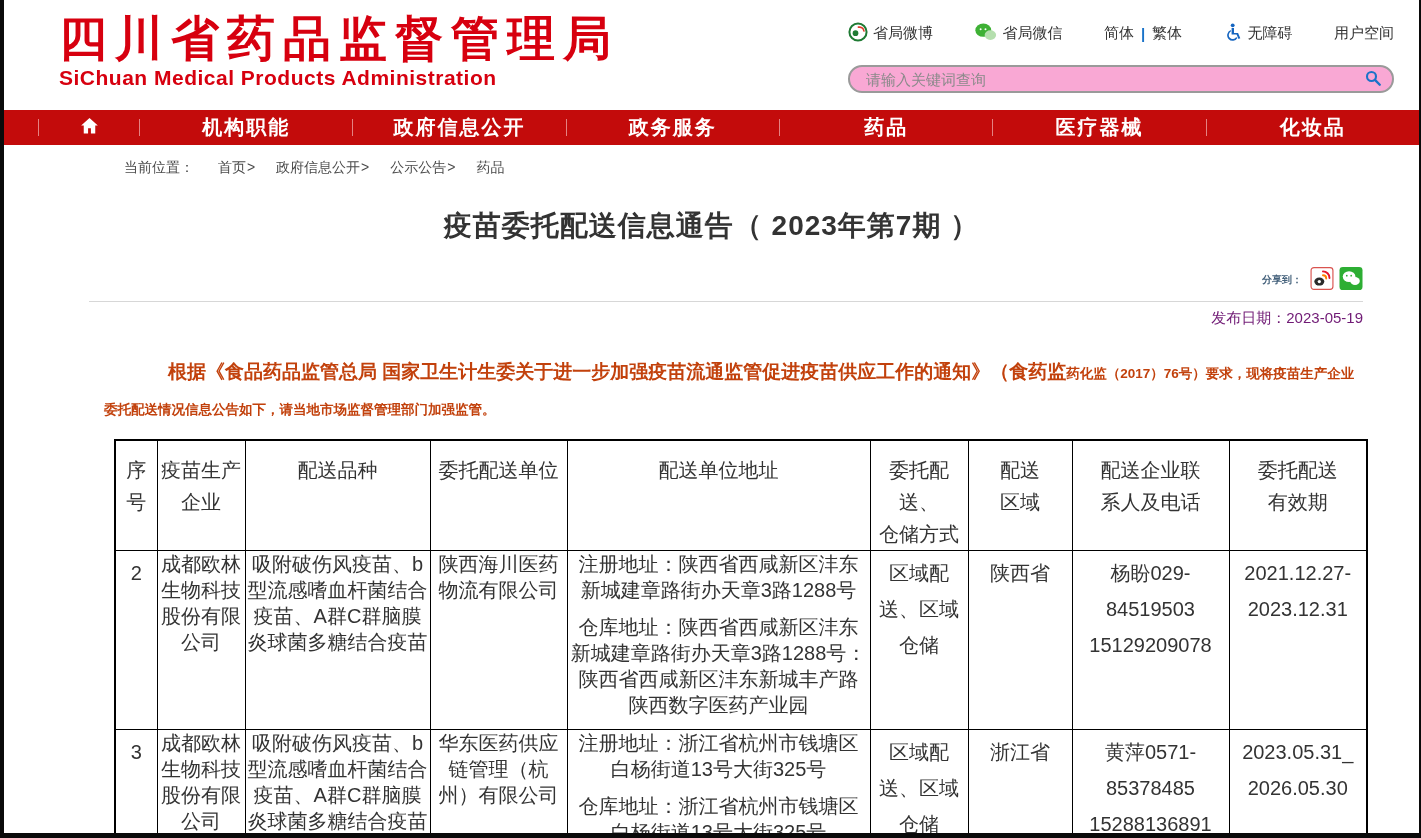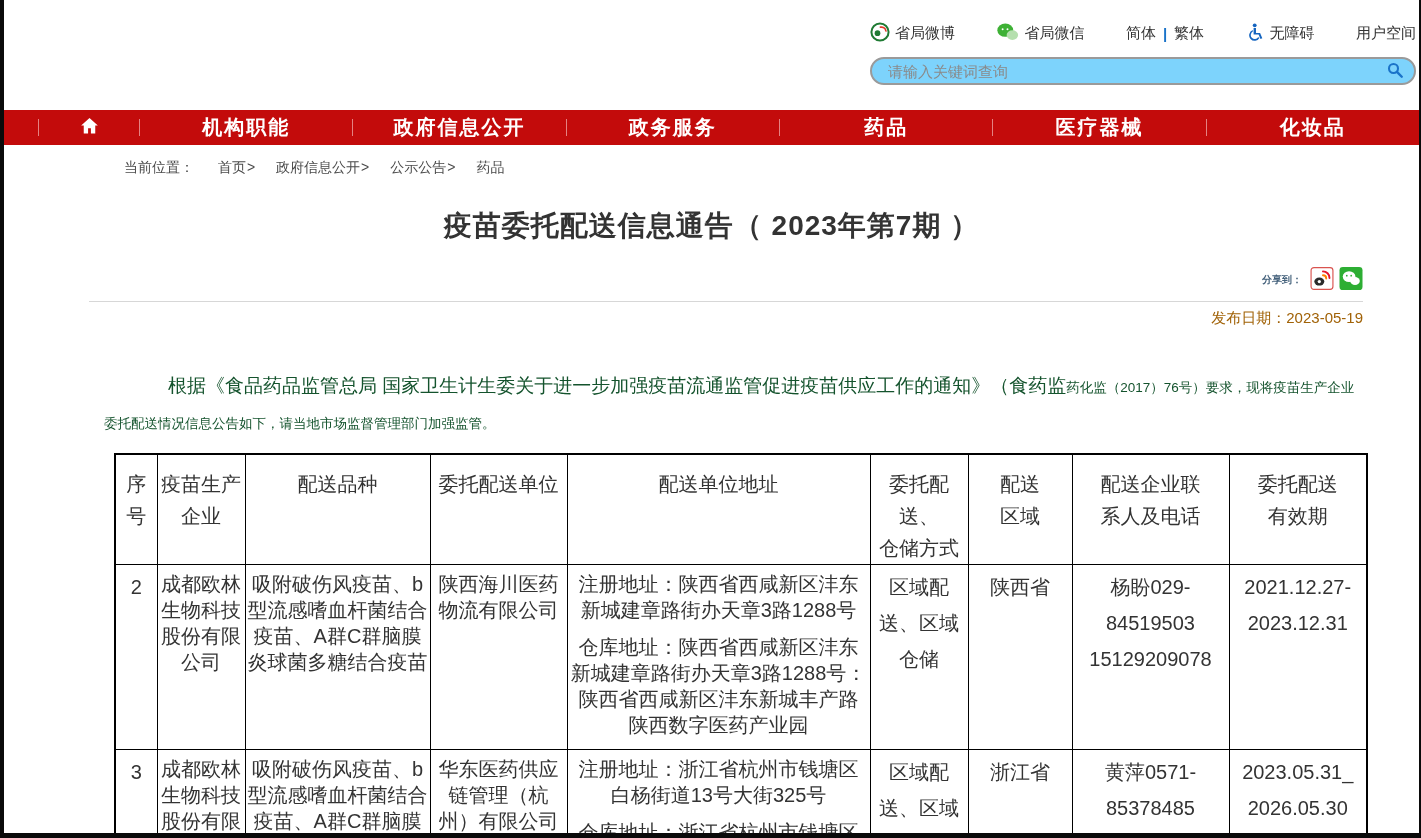"四川省药品监督管理局" div.logo { html: none -> <div> <div>四川省药品监督管理局</div> <div>SiChuan Medical Products Administration</div> </div> }
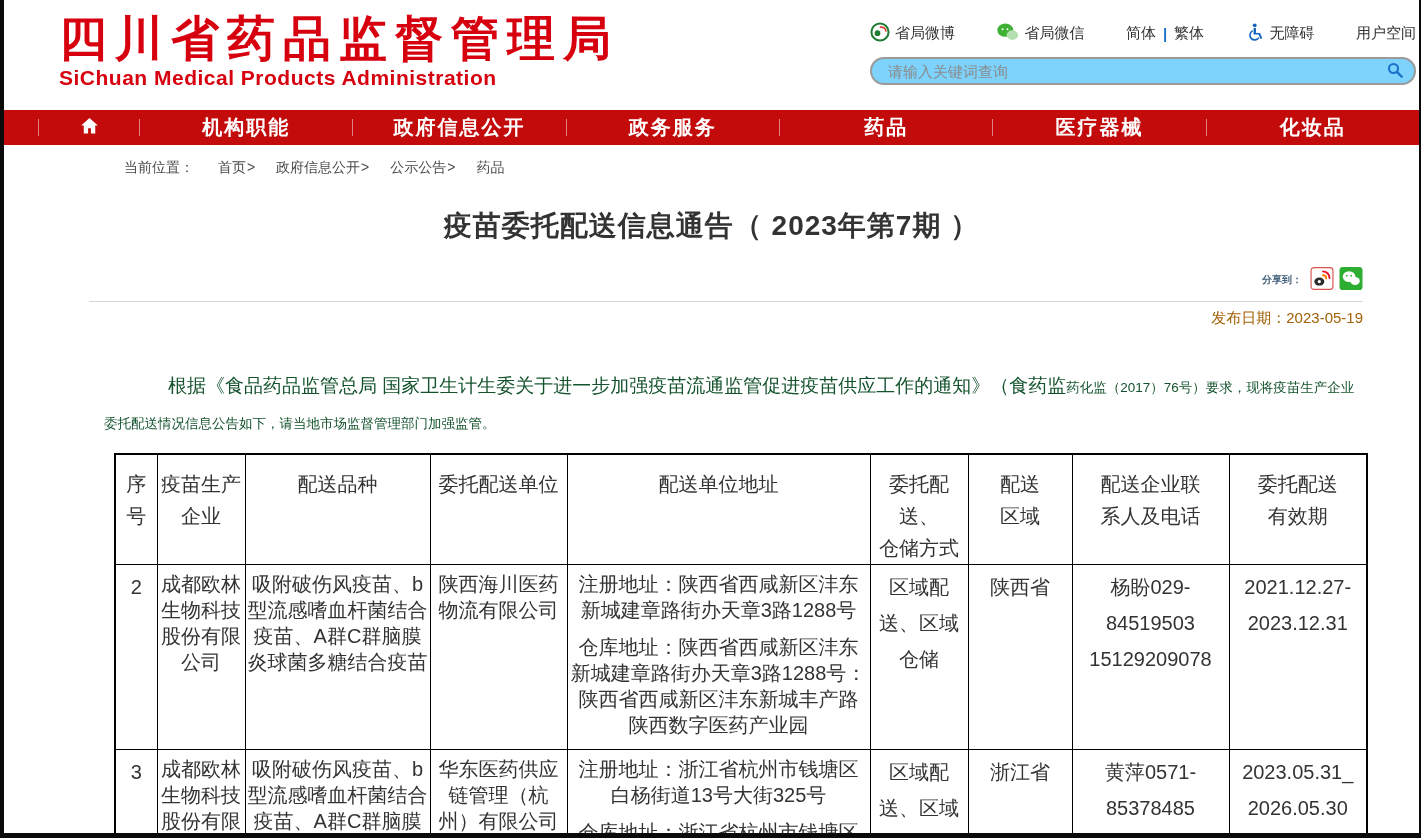"省局微博" .top-right { right: 3px -> 25px }
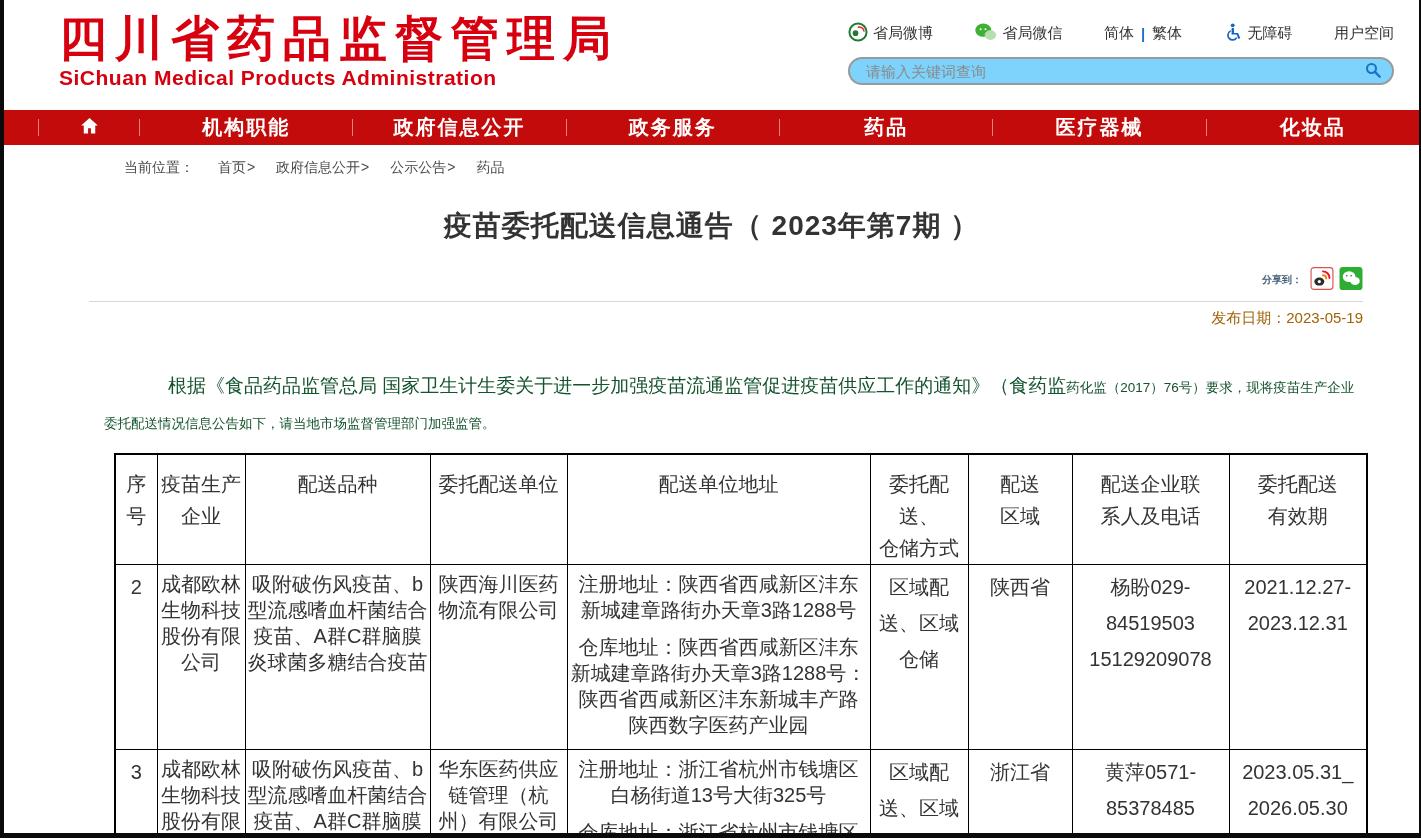"请输入关键词查询" .searchbar { background: #7dd3fc -> #f9a8d4; margin-top: 12px -> 20px }
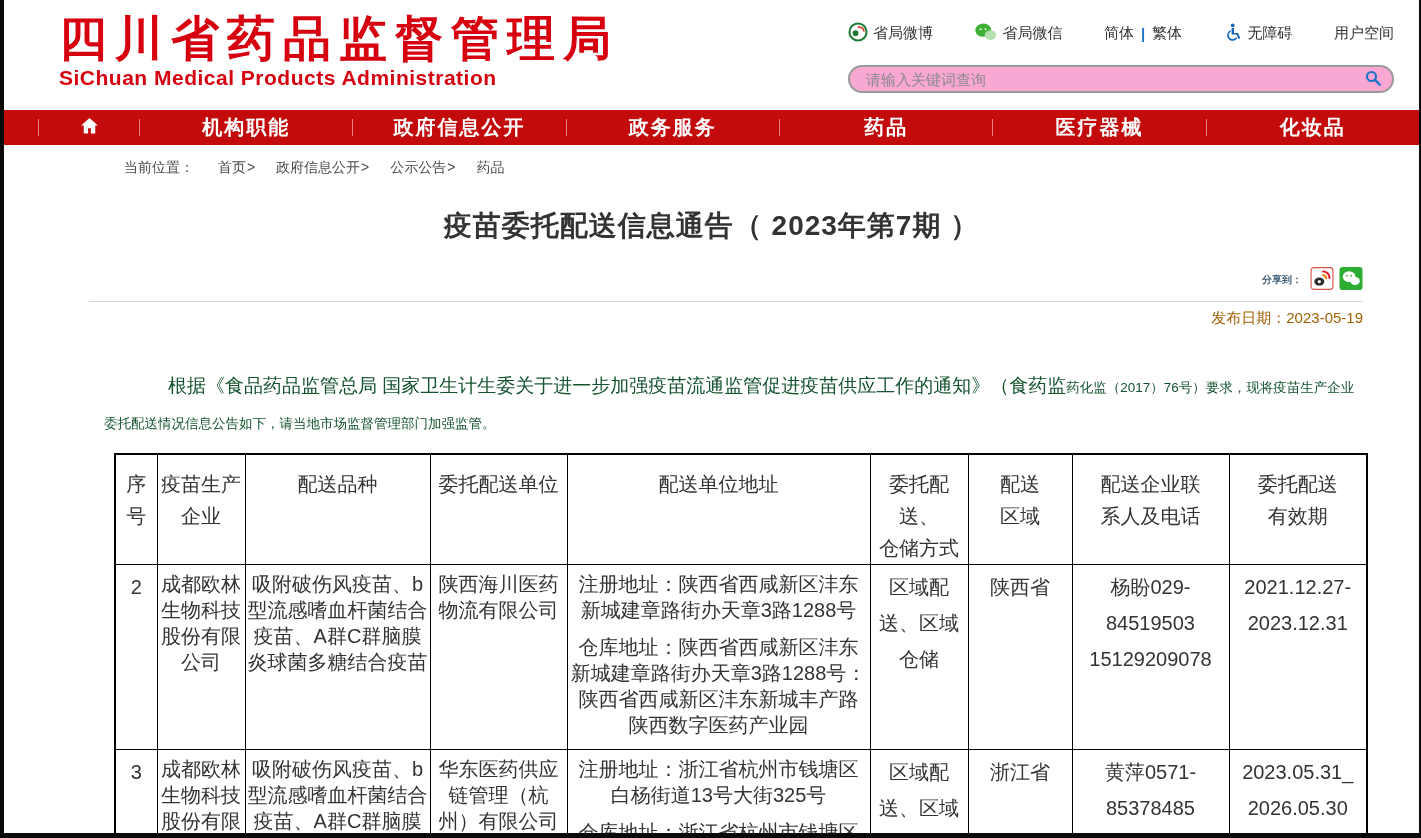"发布日期：2023-05-19" .pub-date { color: #a16207 -> #701a75 }
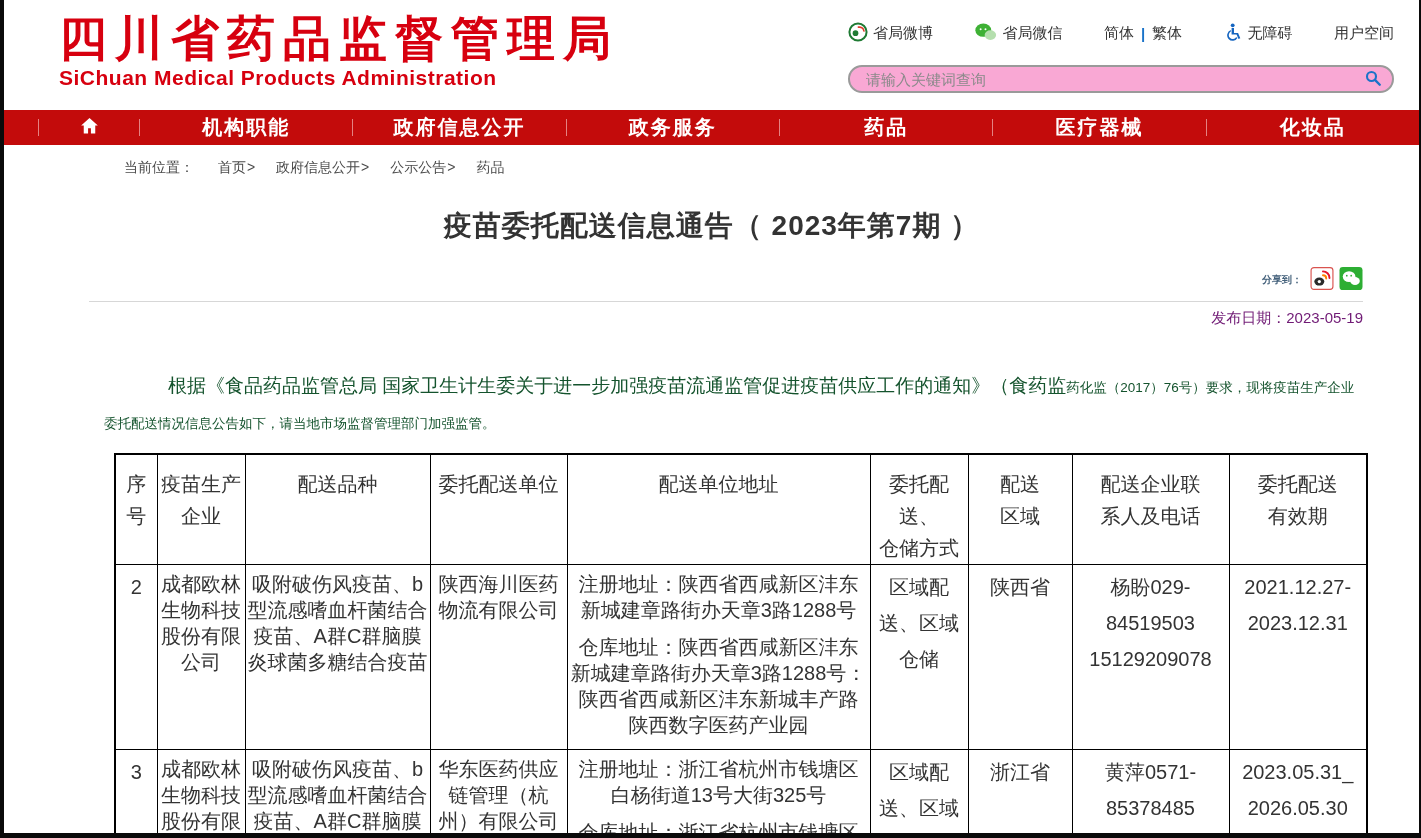"根据《食品药品监管总局" .article-text { color: #14532d -> #c2410c; font-weight: none -> bold; margin: 40px 0 0 15px -> 26px 0 0 15px }
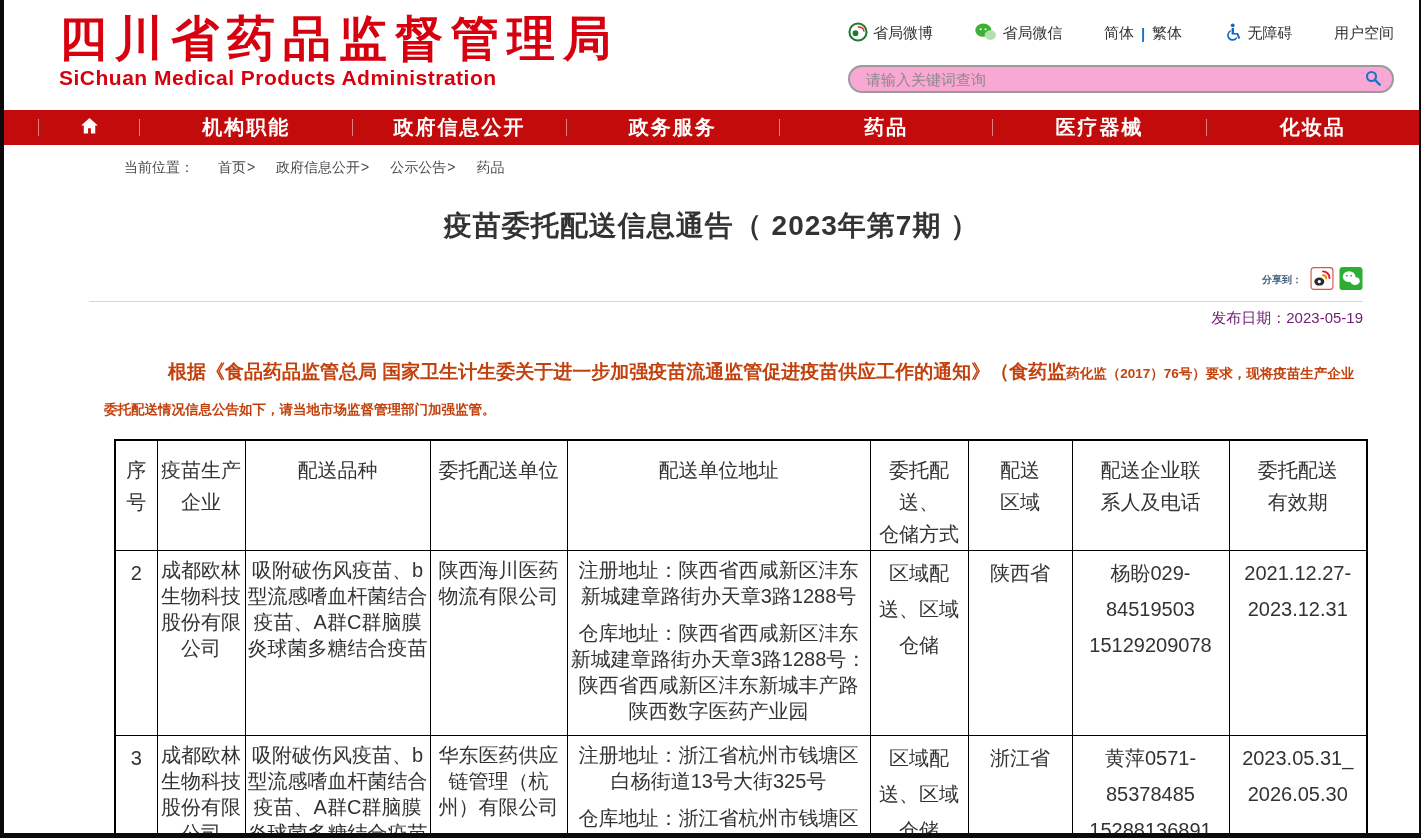"成都欧林生物科技股份有限公司" td.tight { padding-top: 6px -> 0 }
